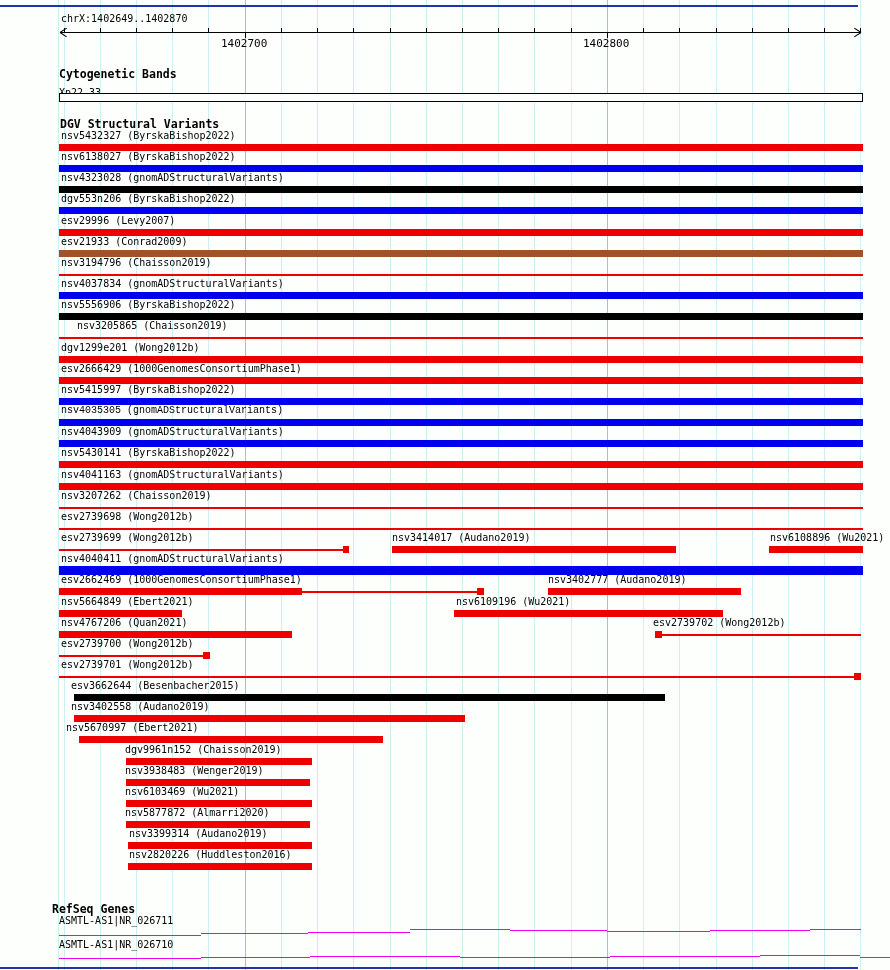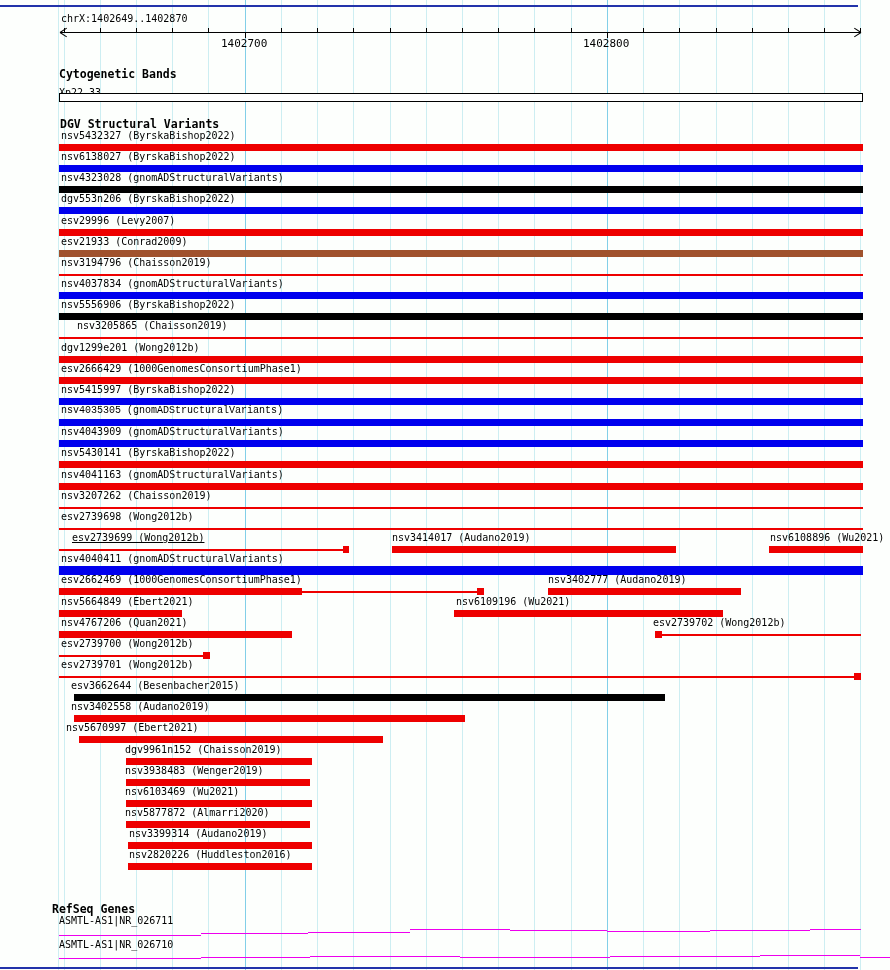"esv2739699 (Wong2012b)" div.vlabel { left: 72px -> 61px; text-decoration: underline -> none }
